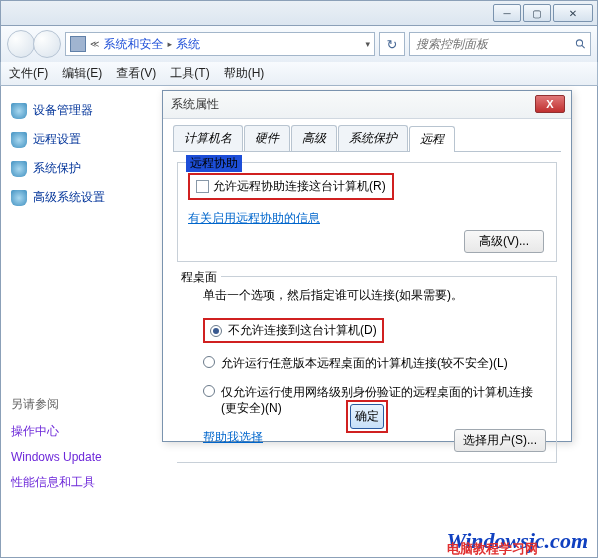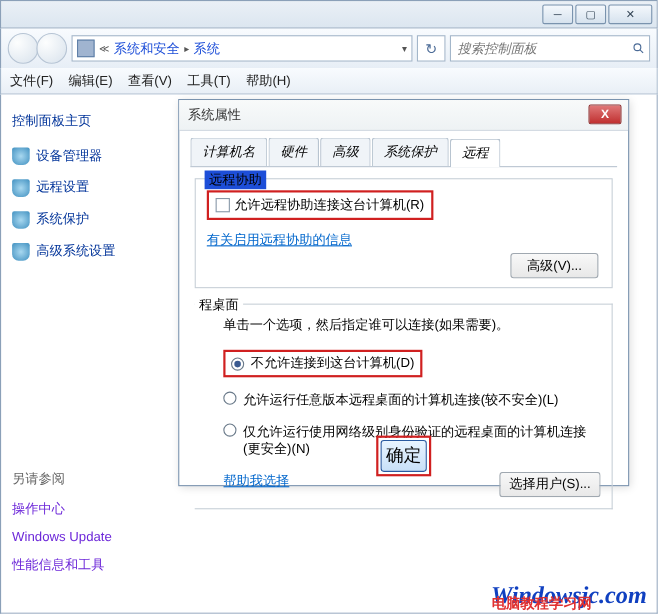"控制面板主页" div.side-title { html: <div>控制面板主页</div> -> none }
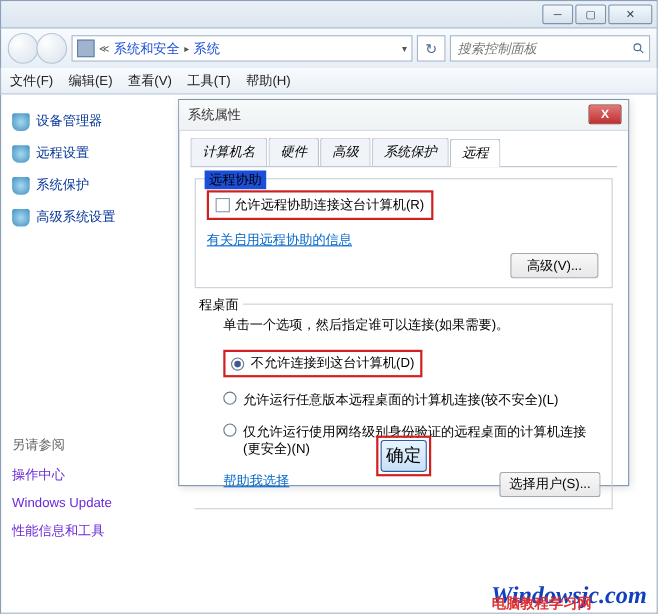"确定" .btn { font-size: 16px -> 12px }
